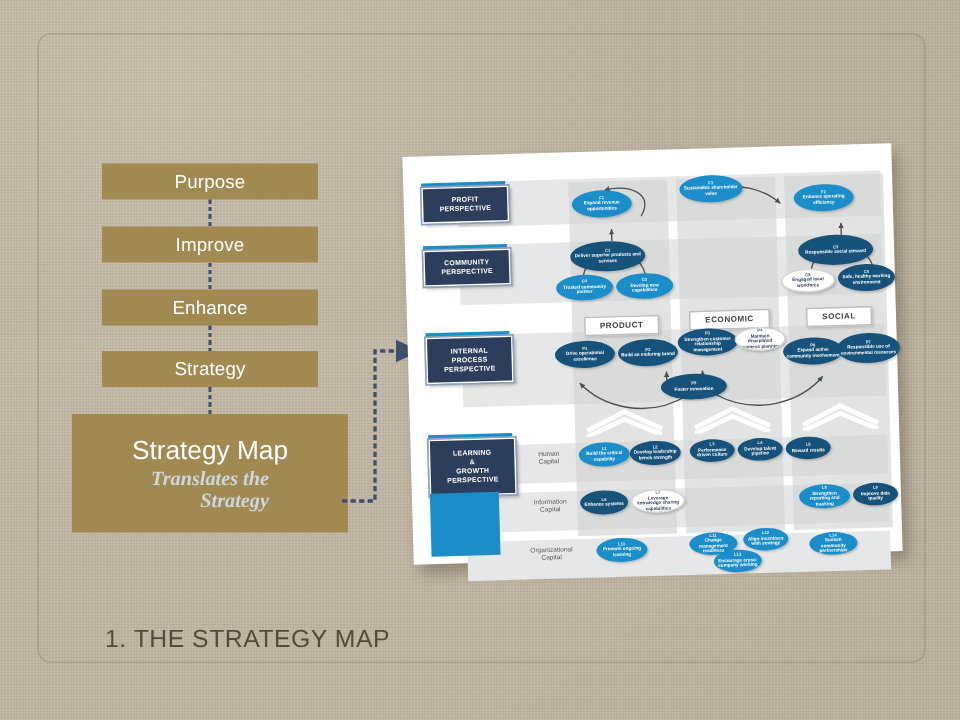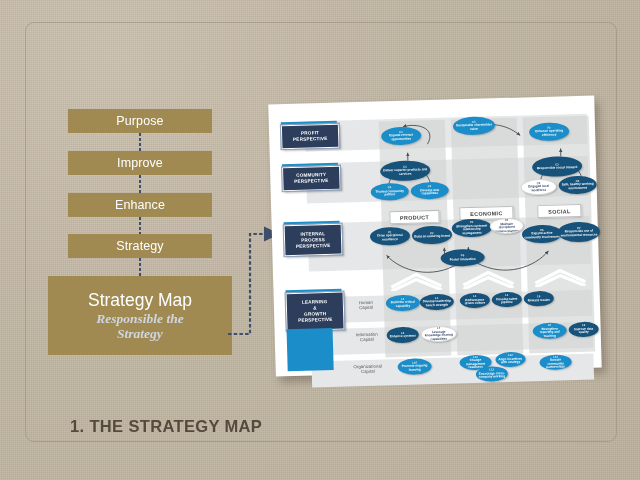"Strategy Map" #strategy-map-box { text-align: center -> right }
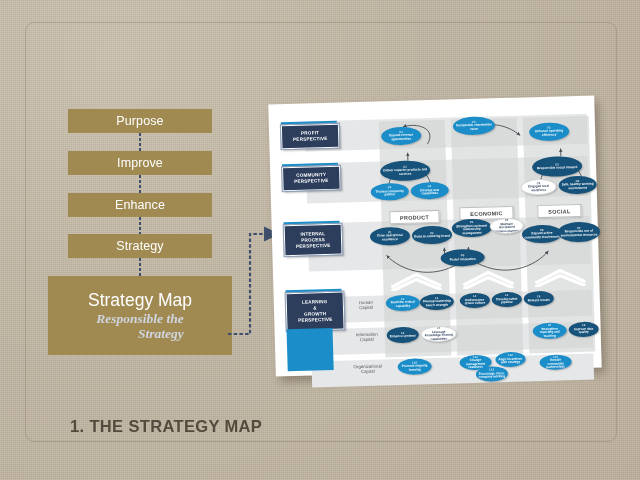"Responsible the" div { text: Responsible -> Translates }
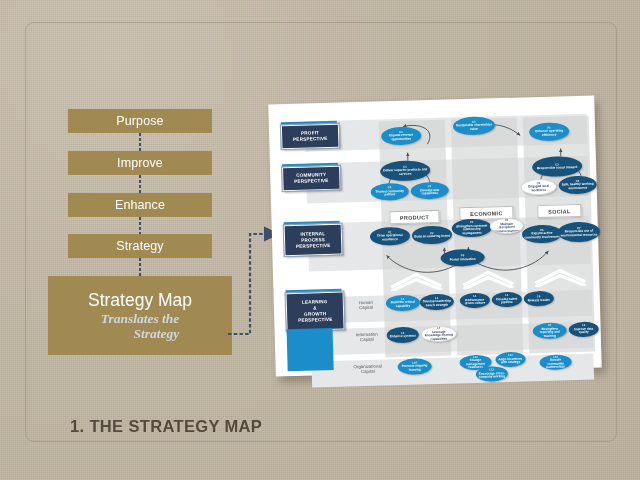"1. THE STRATEGY MAP" #title-bottom { font-weight: bold -> normal }
